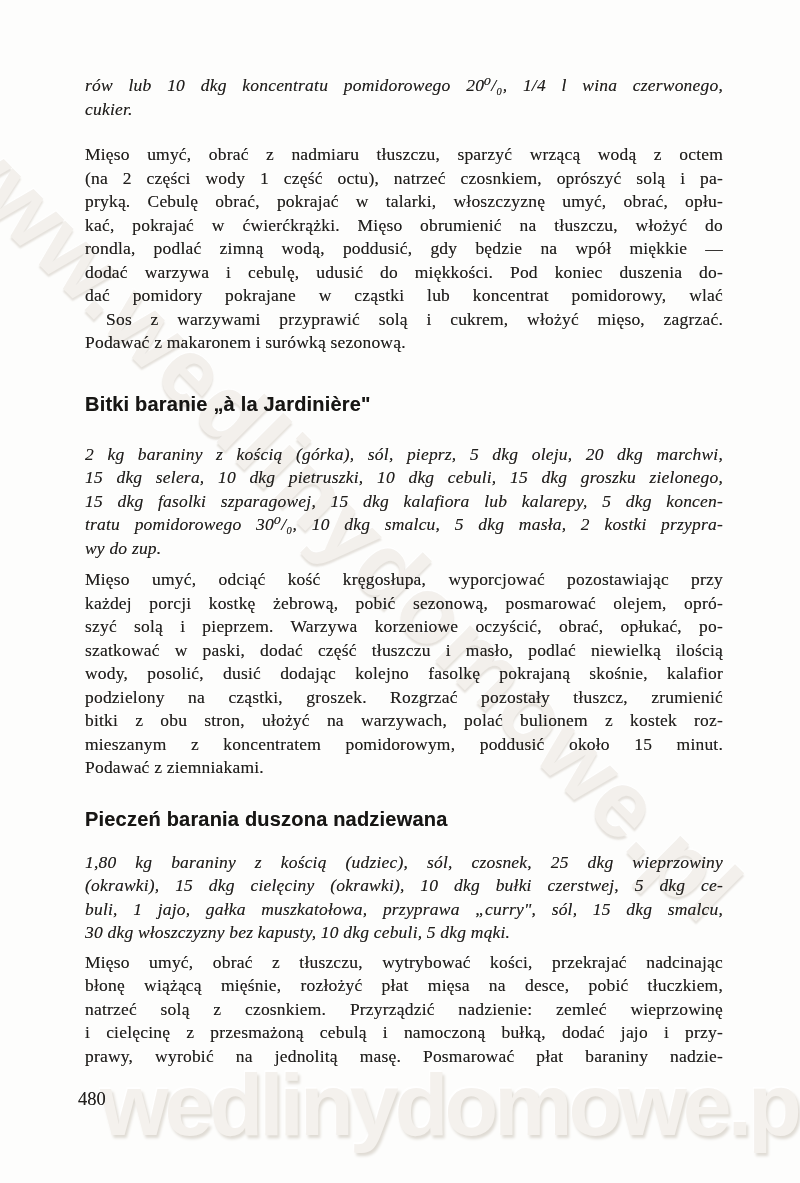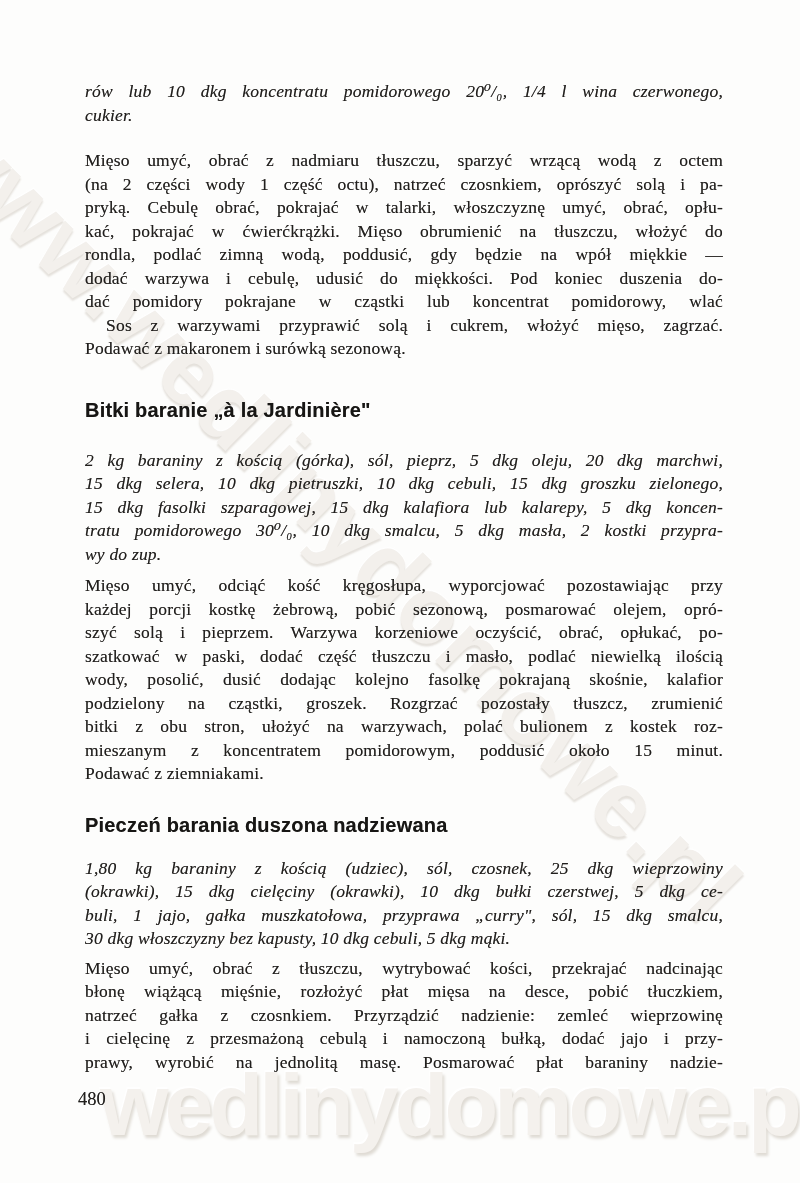"rów lub 10 dkg koncentratu" .content { top: 80px -> 74px }
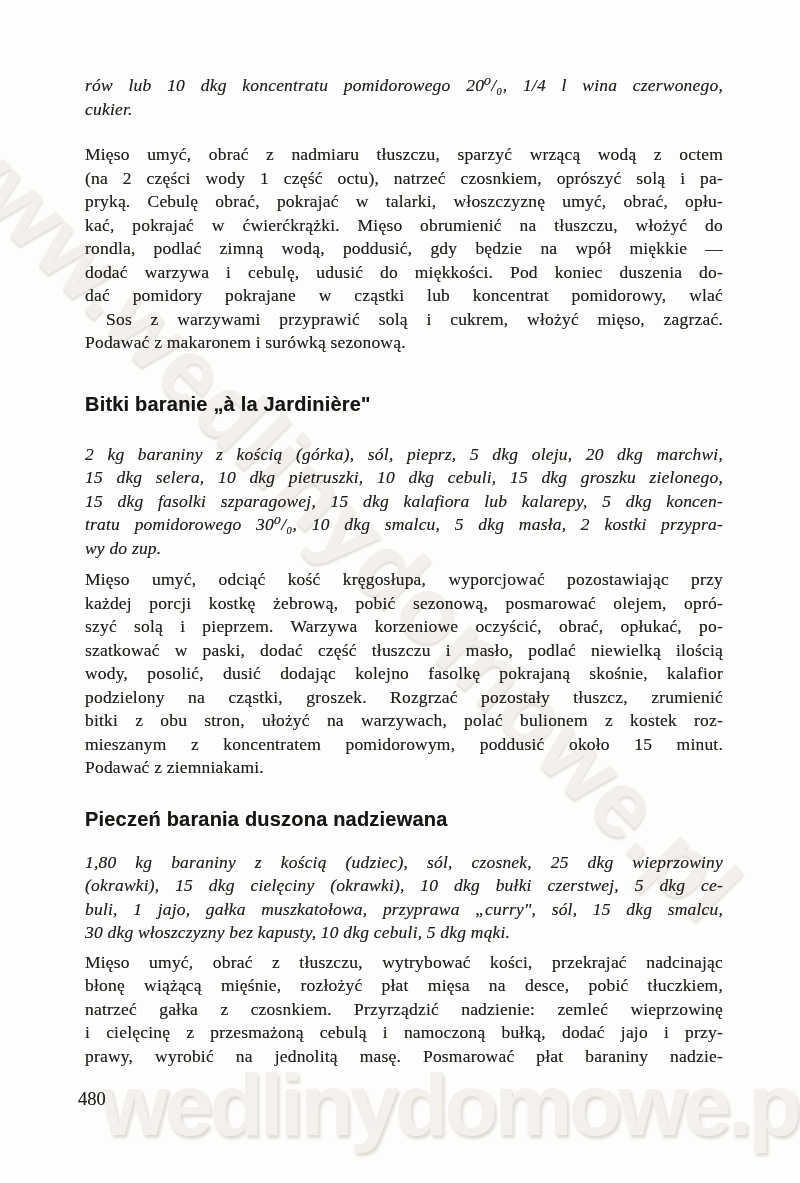"natrzeć gałka z czosnkiem. Przyrządzić" div.line { text: gałka -> solą }
